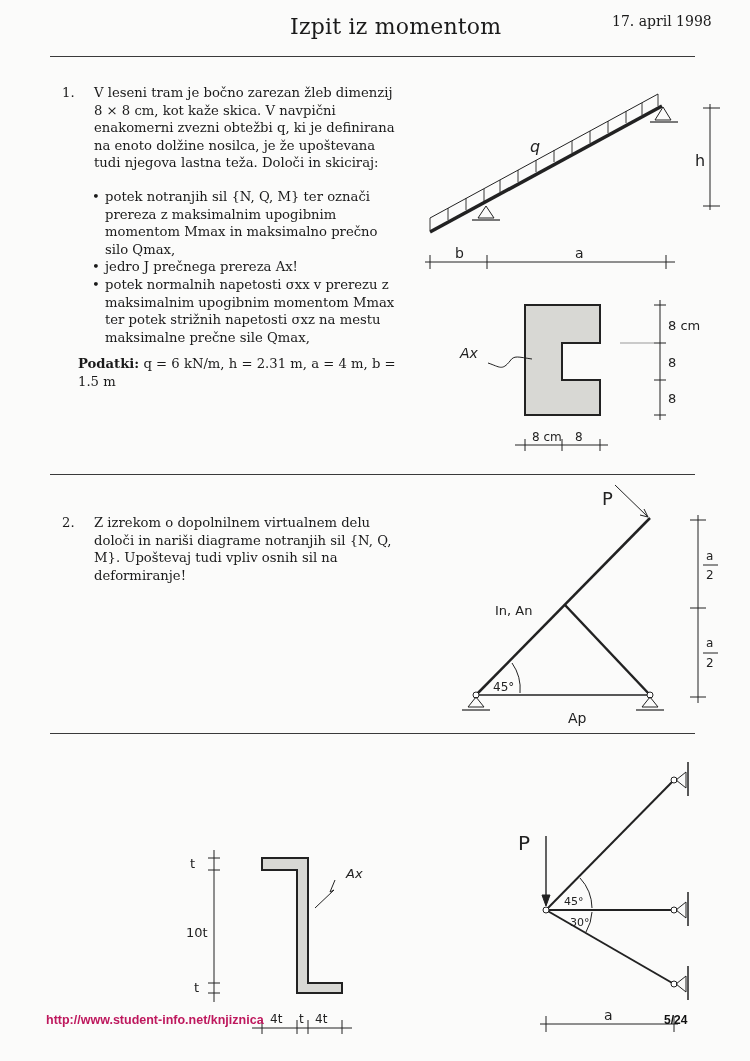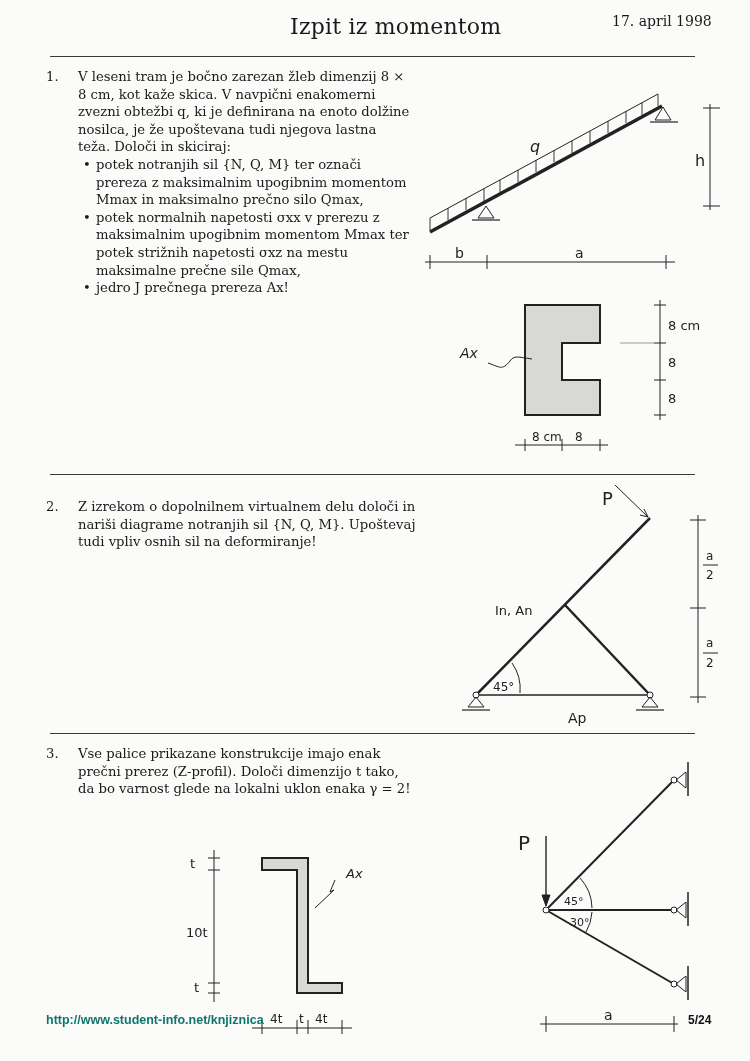"1. V leseni tram je" .task p { margin: 0 -> 16px }
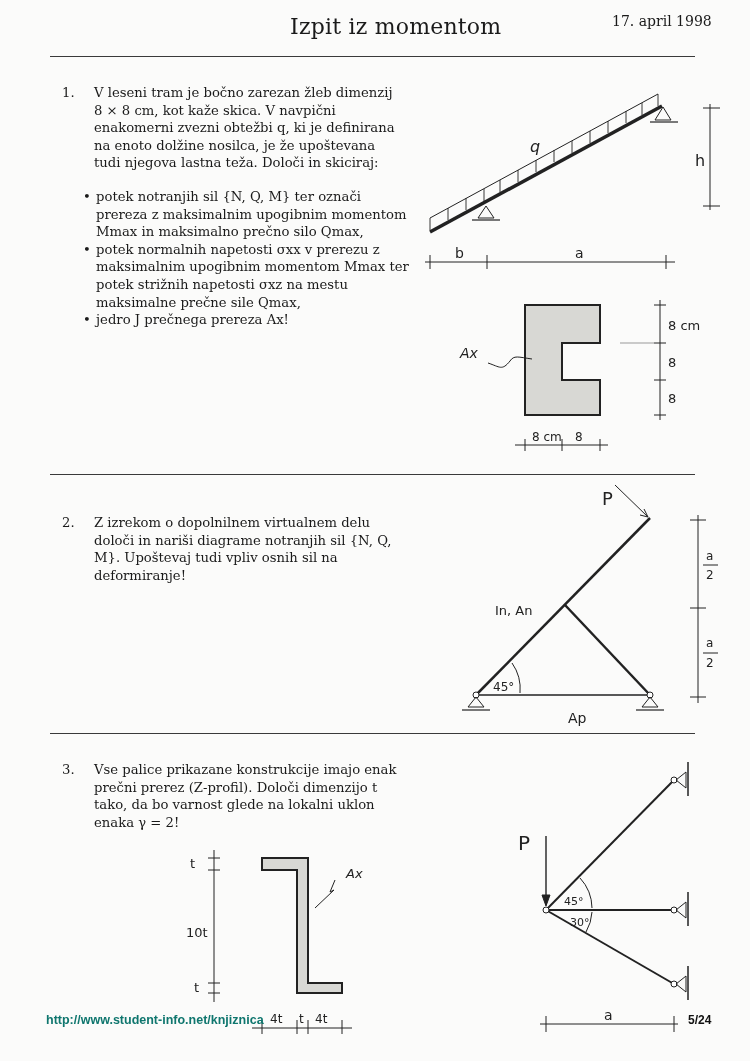"potek notranjih sil {N, Q," .task ul { margin: 0 -> 9px }
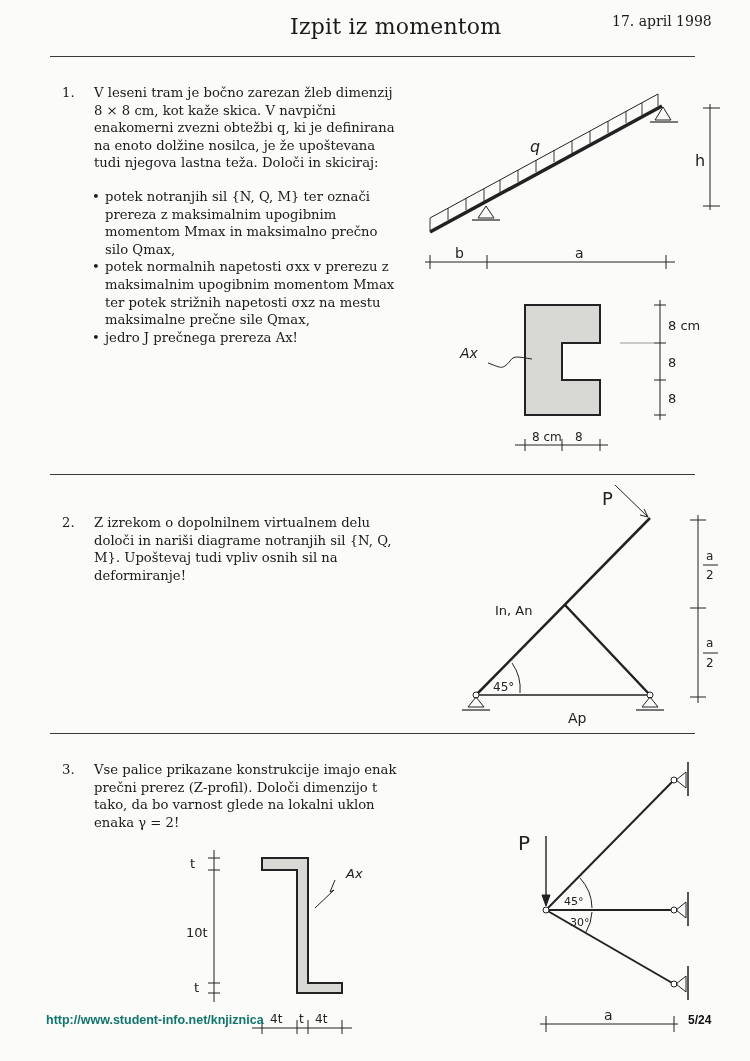"potek normalnih napetosti σxx v" li { order: before "jedro J prečnega prereza Ax!" -> after "jedro J prečnega prereza Ax!" }
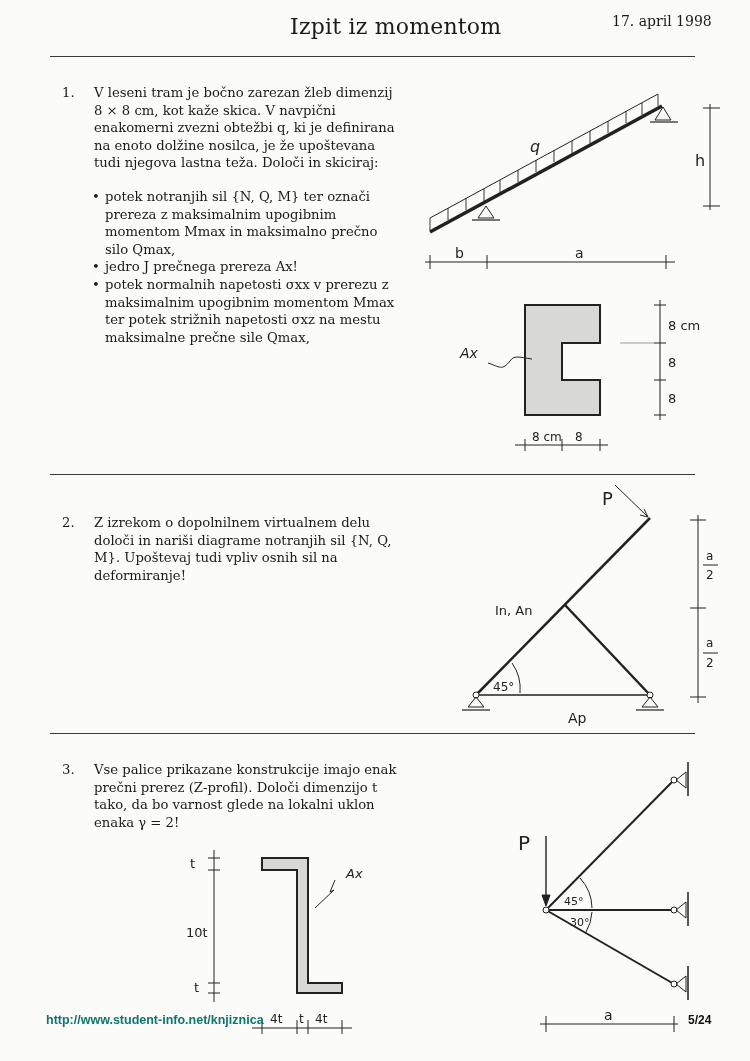"Podatki: q = 6 kN/m," div.data-line { html: none -> <div> <b>Podatki:</b> <span>q = 6 kN/m, h = 2.31 m, a = 4 m, b = 1.5 m</span> </div> }
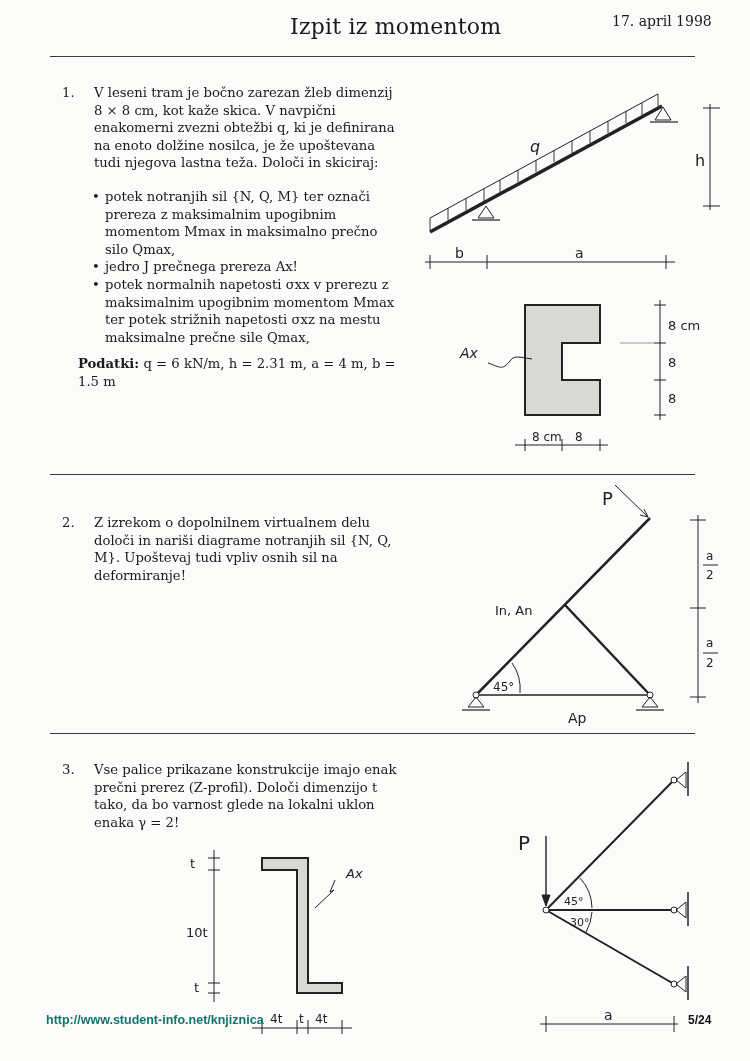"3. Vse palice prikazane konstrukcije" p { html: <p><span>3.</span><span>Vse palice prikazane konstrukcije imajo enak prečni prerez (Z-profil). Določi dimenzijo t tako, da bo varnost glede na lokalni uklon enaka γ = 2!</span></p> -> none }
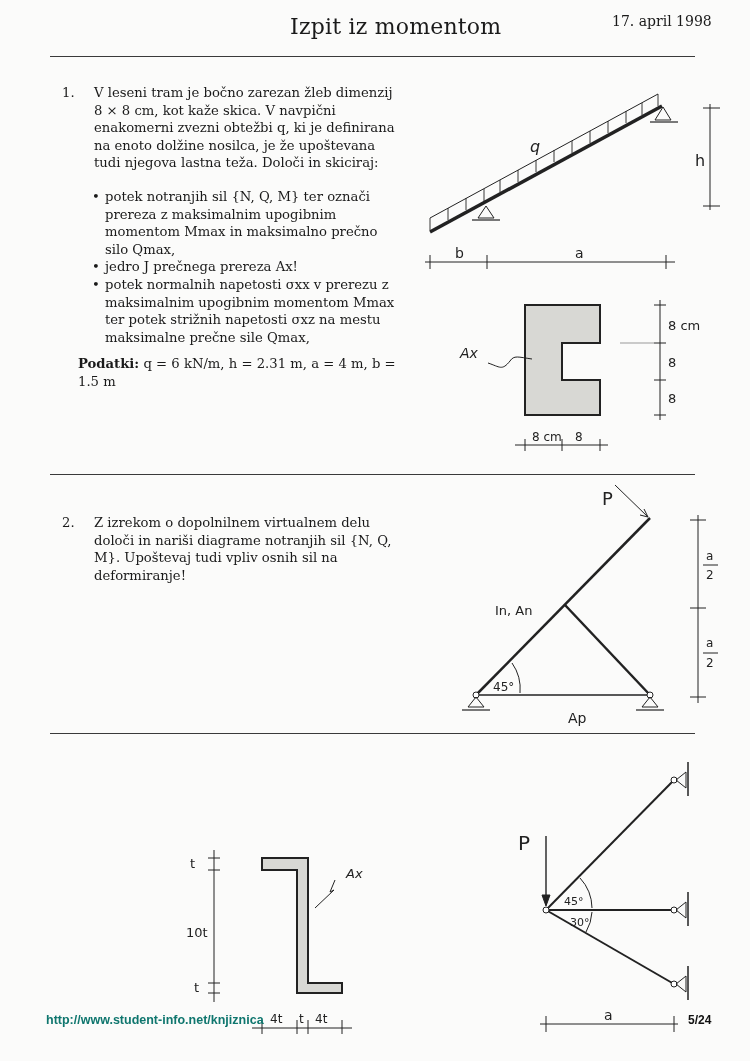"http://www.student-info.net/knjiznica" .footer-url { color: #0f766e -> #be185d }
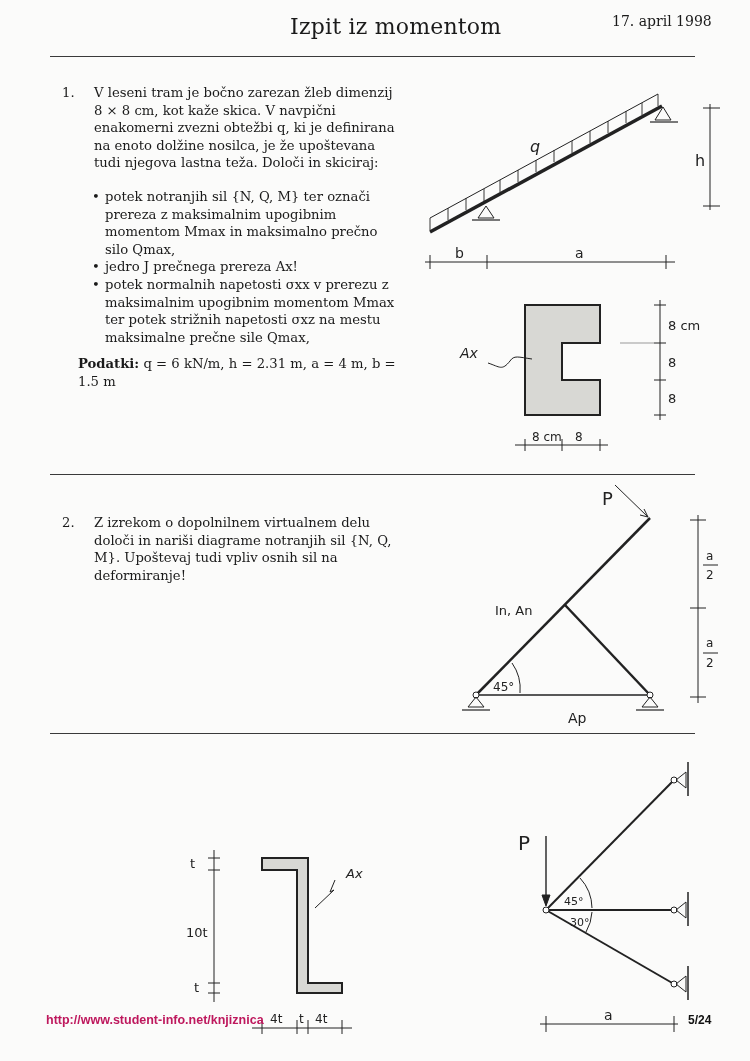"5/24" .footer-page { left: 688px -> 664px }
